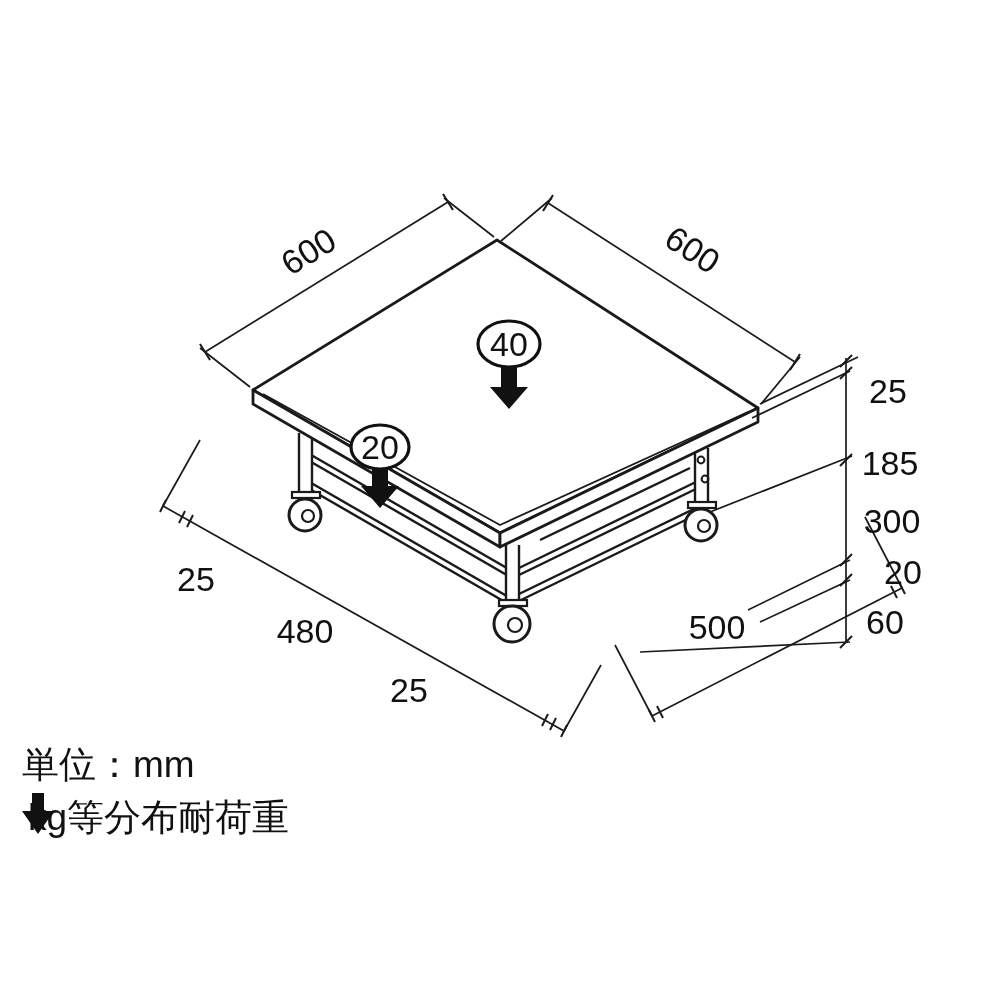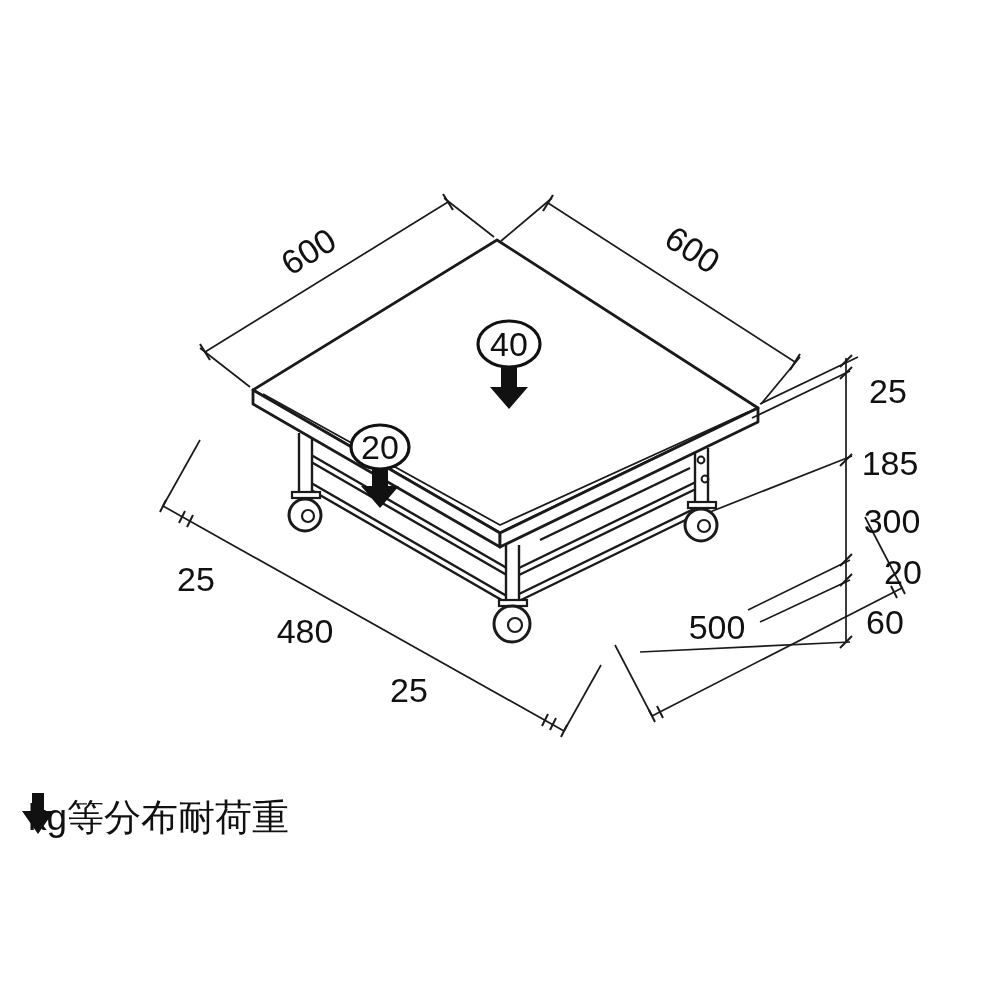"単位：mm" div.legend { html: none -> <div>単位：mm</div> }
